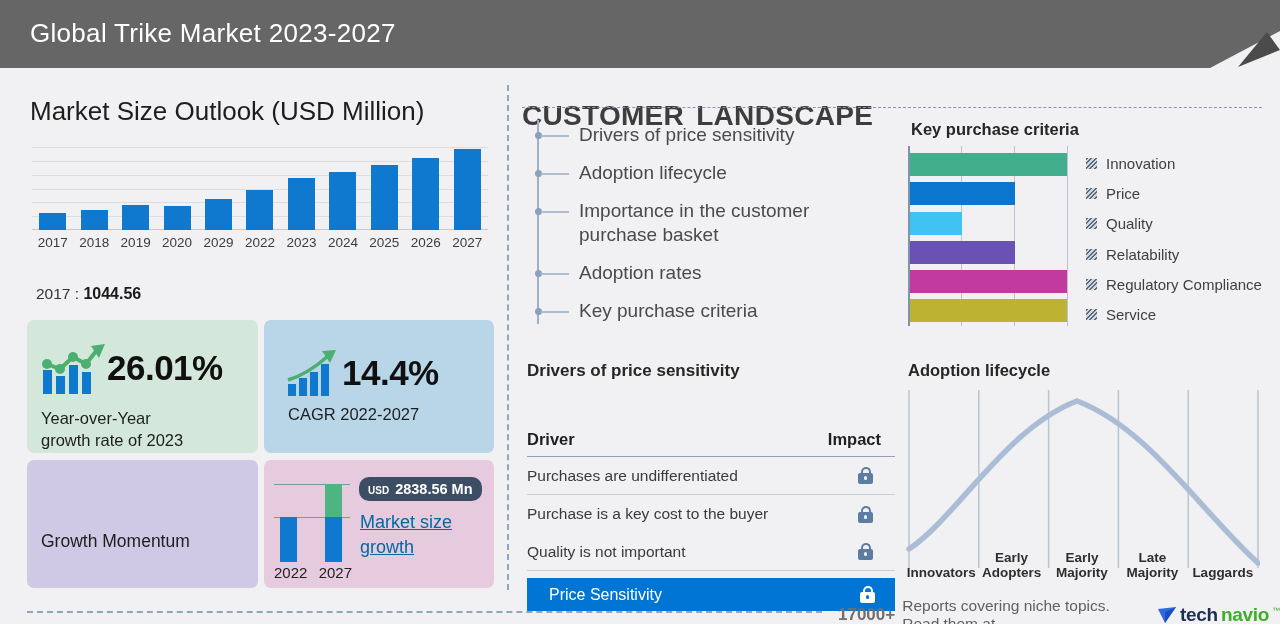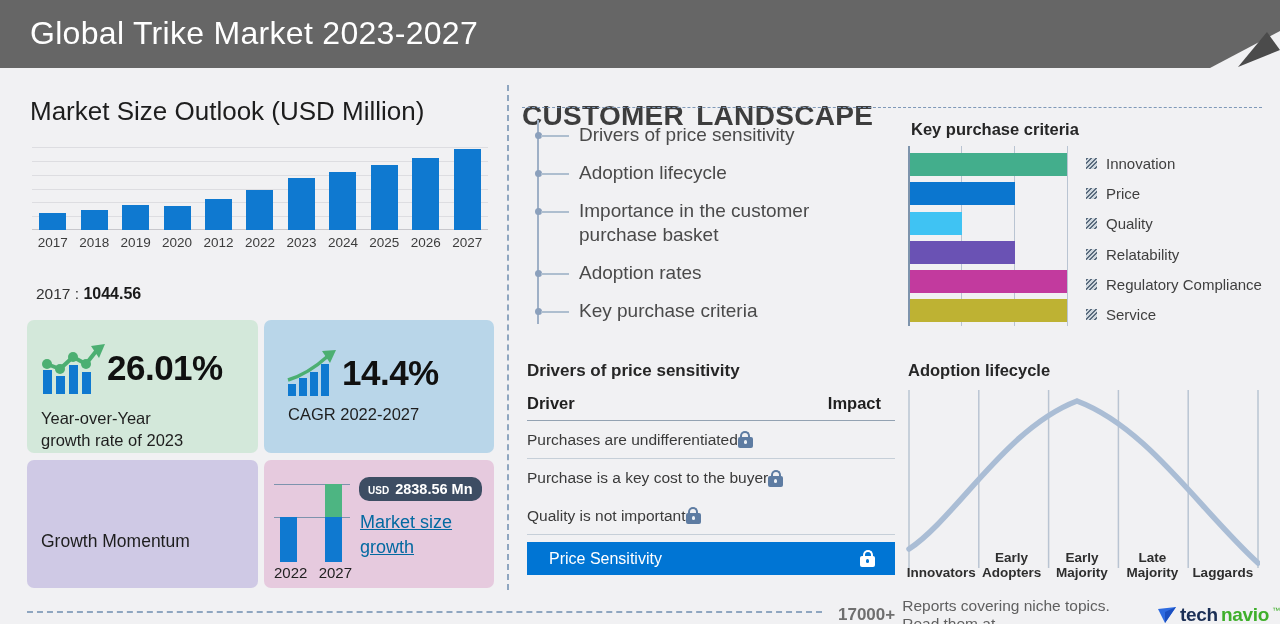"Global Trike Market 2023-2027" #hdr-title { font-size: 32px -> 26px }
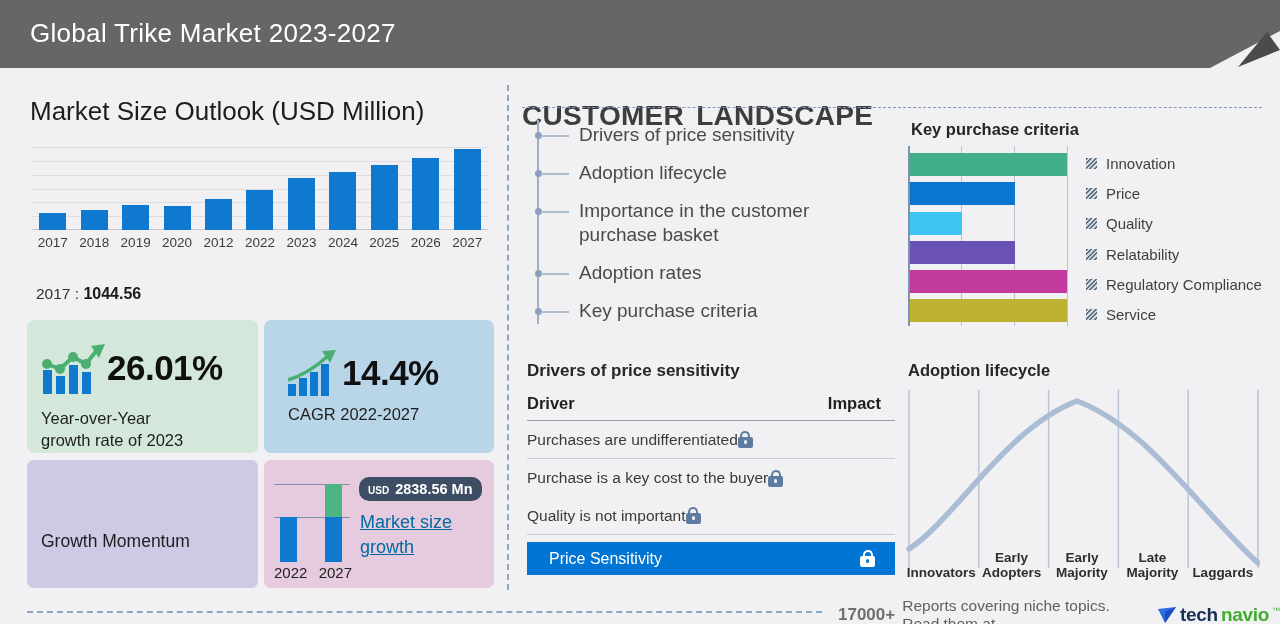"2012" div.ms-year { text: 2012 -> 2029 }
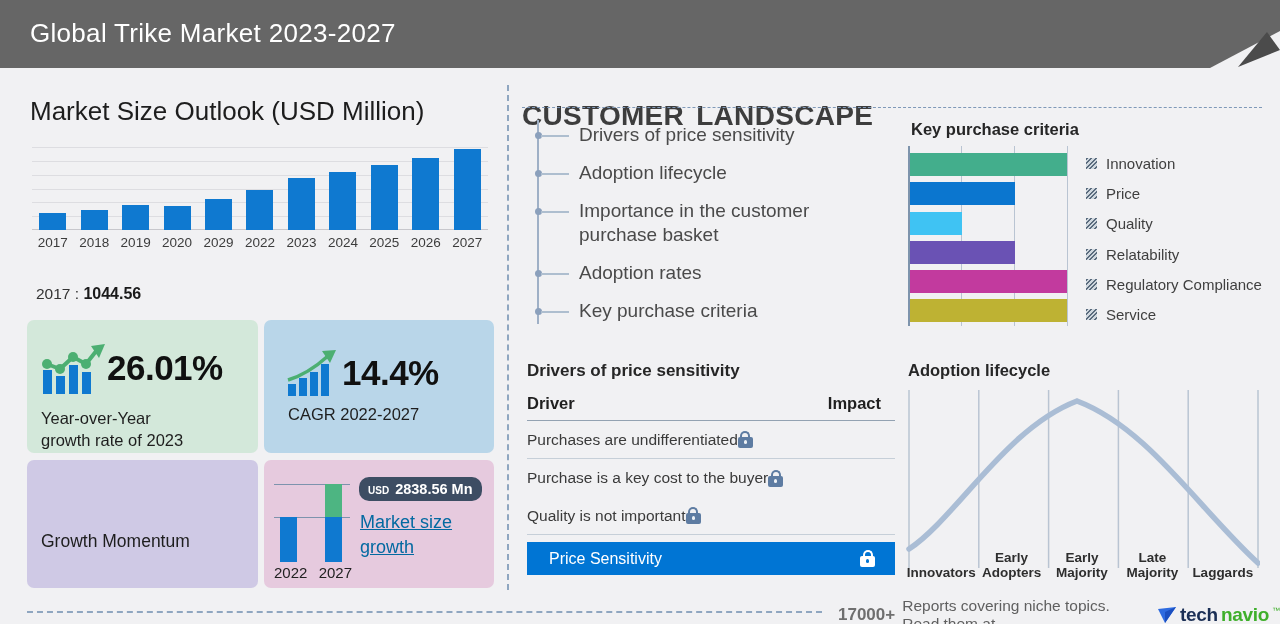"Driver" #ps-head span { margin-top: none -> 36px }
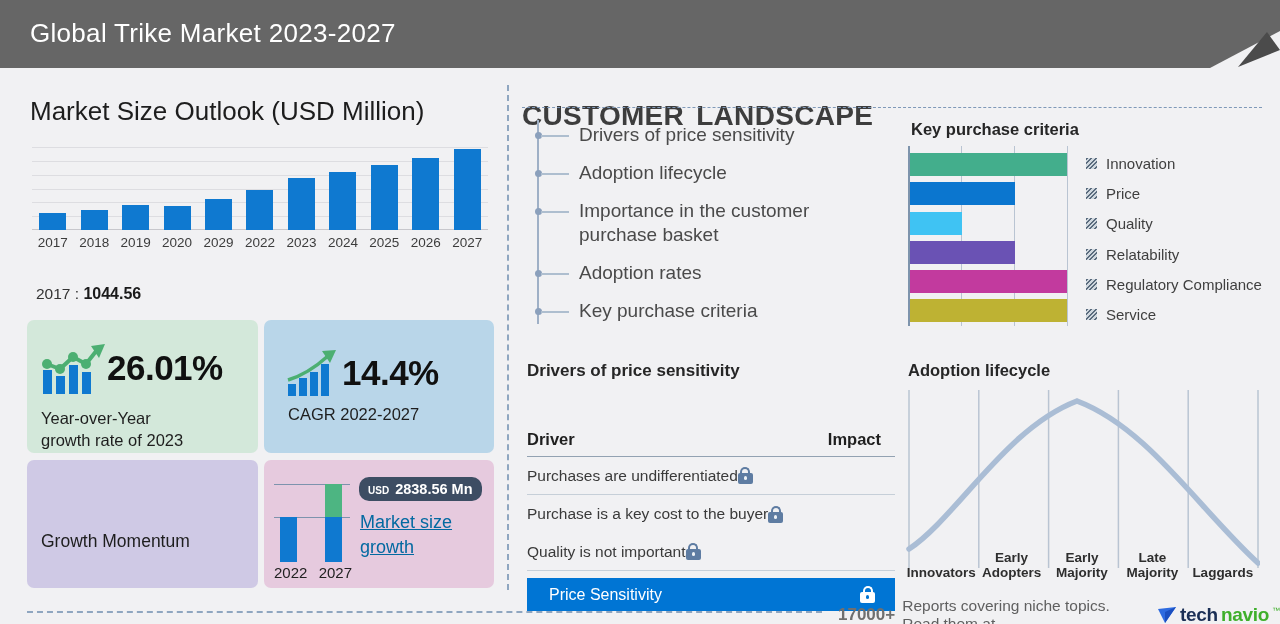"Purchases are undifferentiated" .ps-row { justify-content: none -> space-between }
